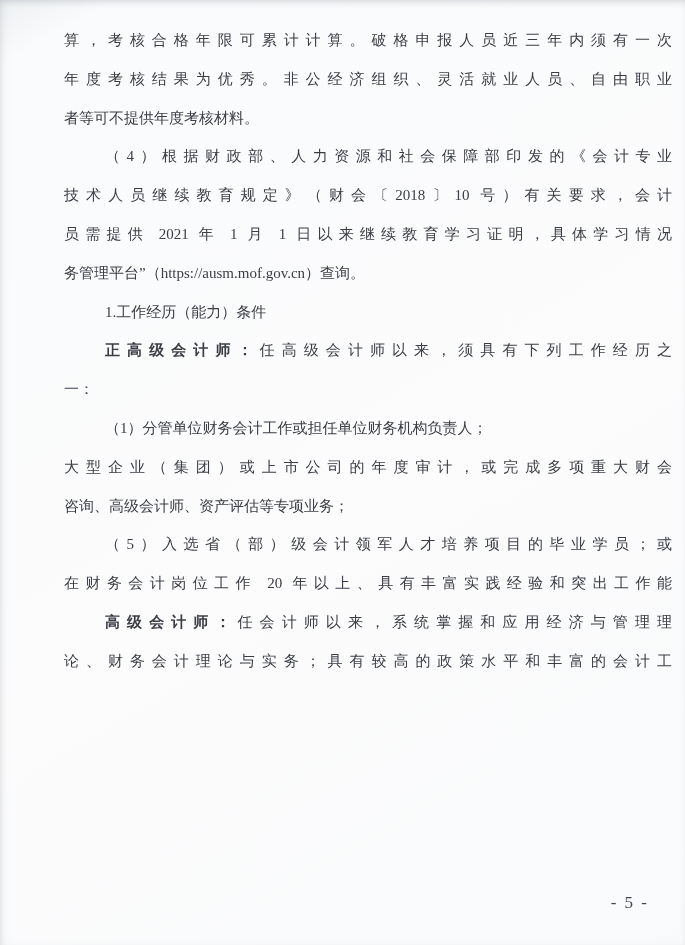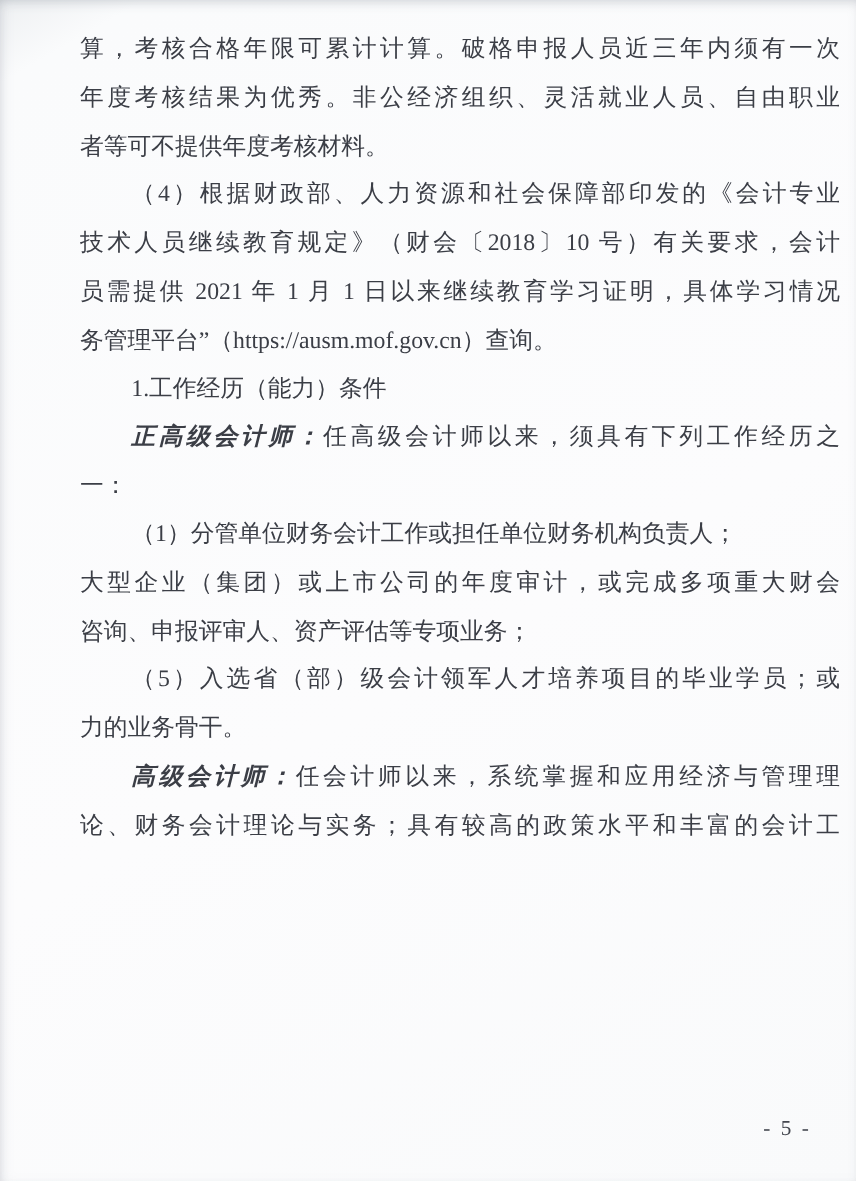"算，考核合格年限可累计计算。破格申报人员近三年内须有一次" .line { font-size: 19px -> 15px }
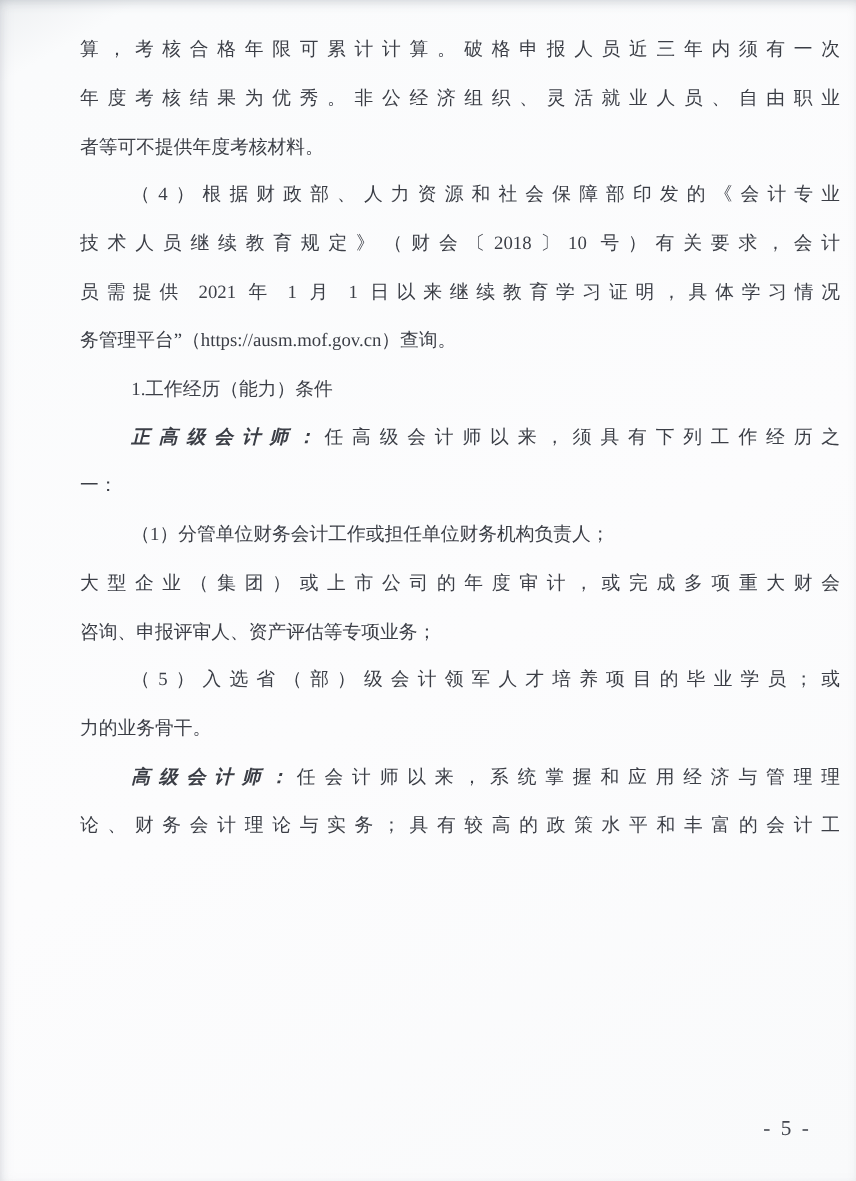"正高级会计师：" .b { font-style: italic -> none }
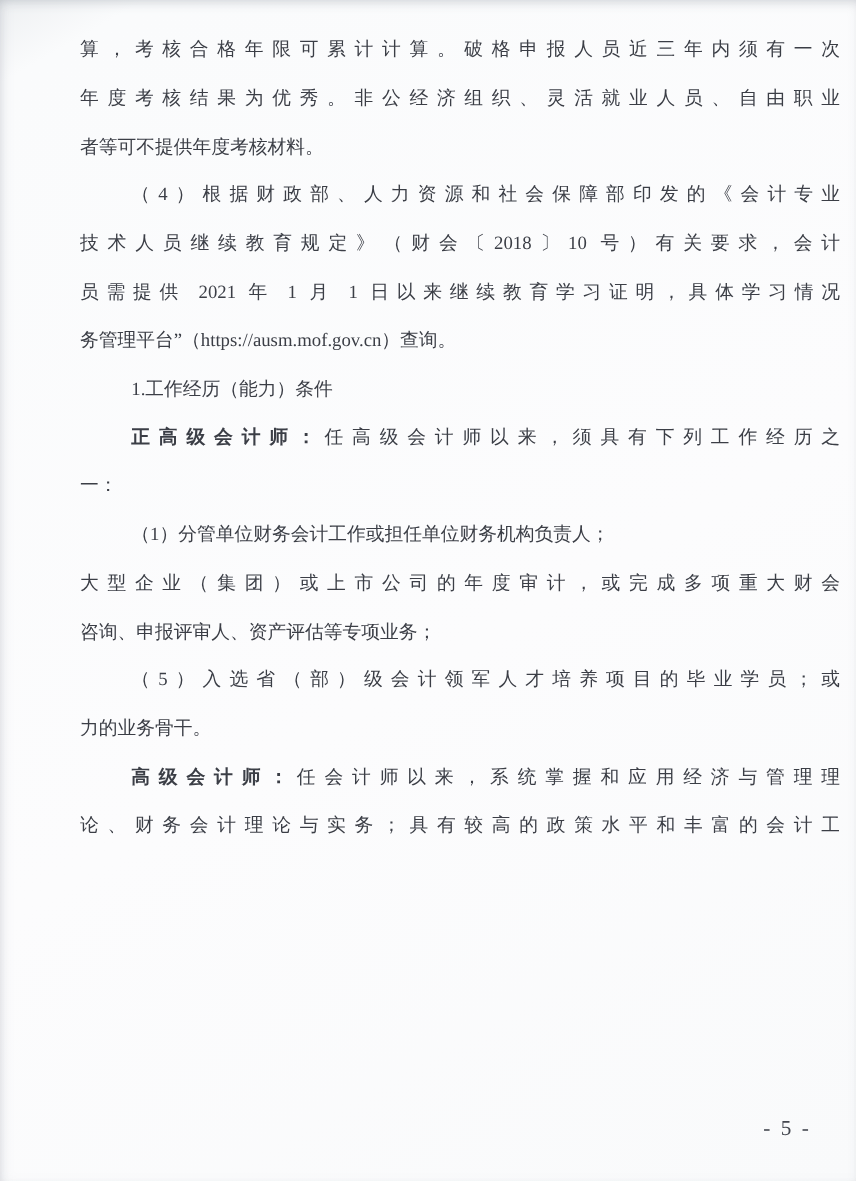"咨询、申报评审人、资产评估等专项业务；" div.line { text: 申报评审人 -> 高级会计师 }
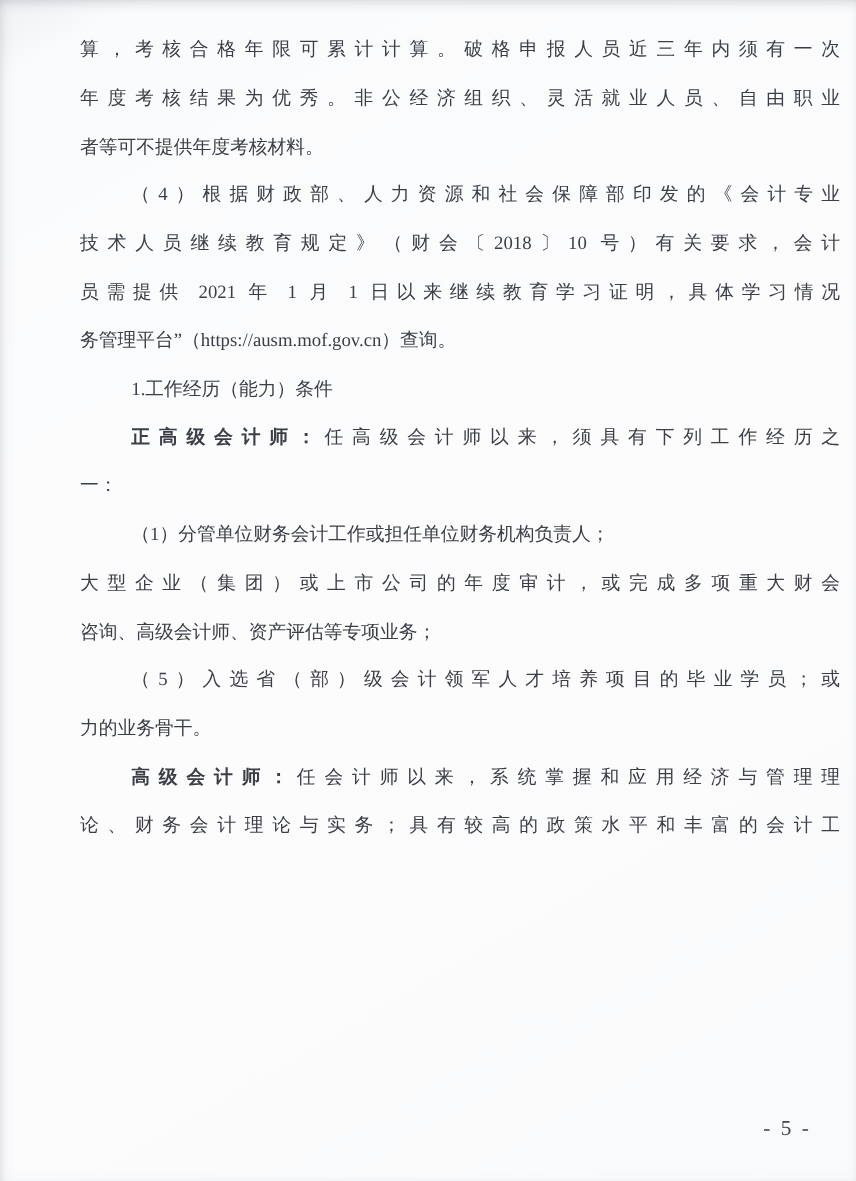"在财务会计岗位工作 20 年以上、具有丰富实践经验和突出工作能" div.line { html: none -> <div>在财务会计岗位工作 20 年以上、具有丰富实践经验和突出工作能</div> }
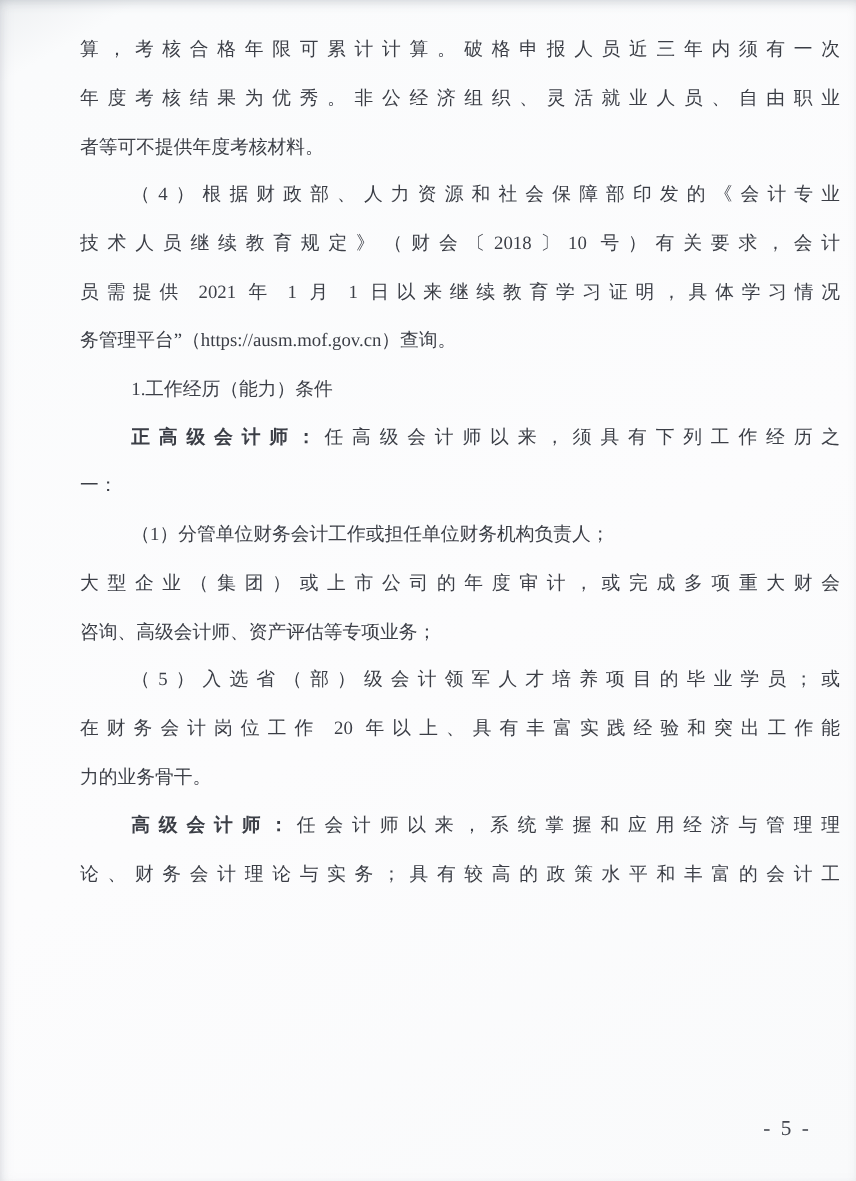"力的业务骨干。" div.line { html: <div>力的业务骨干。</div> -> none }
